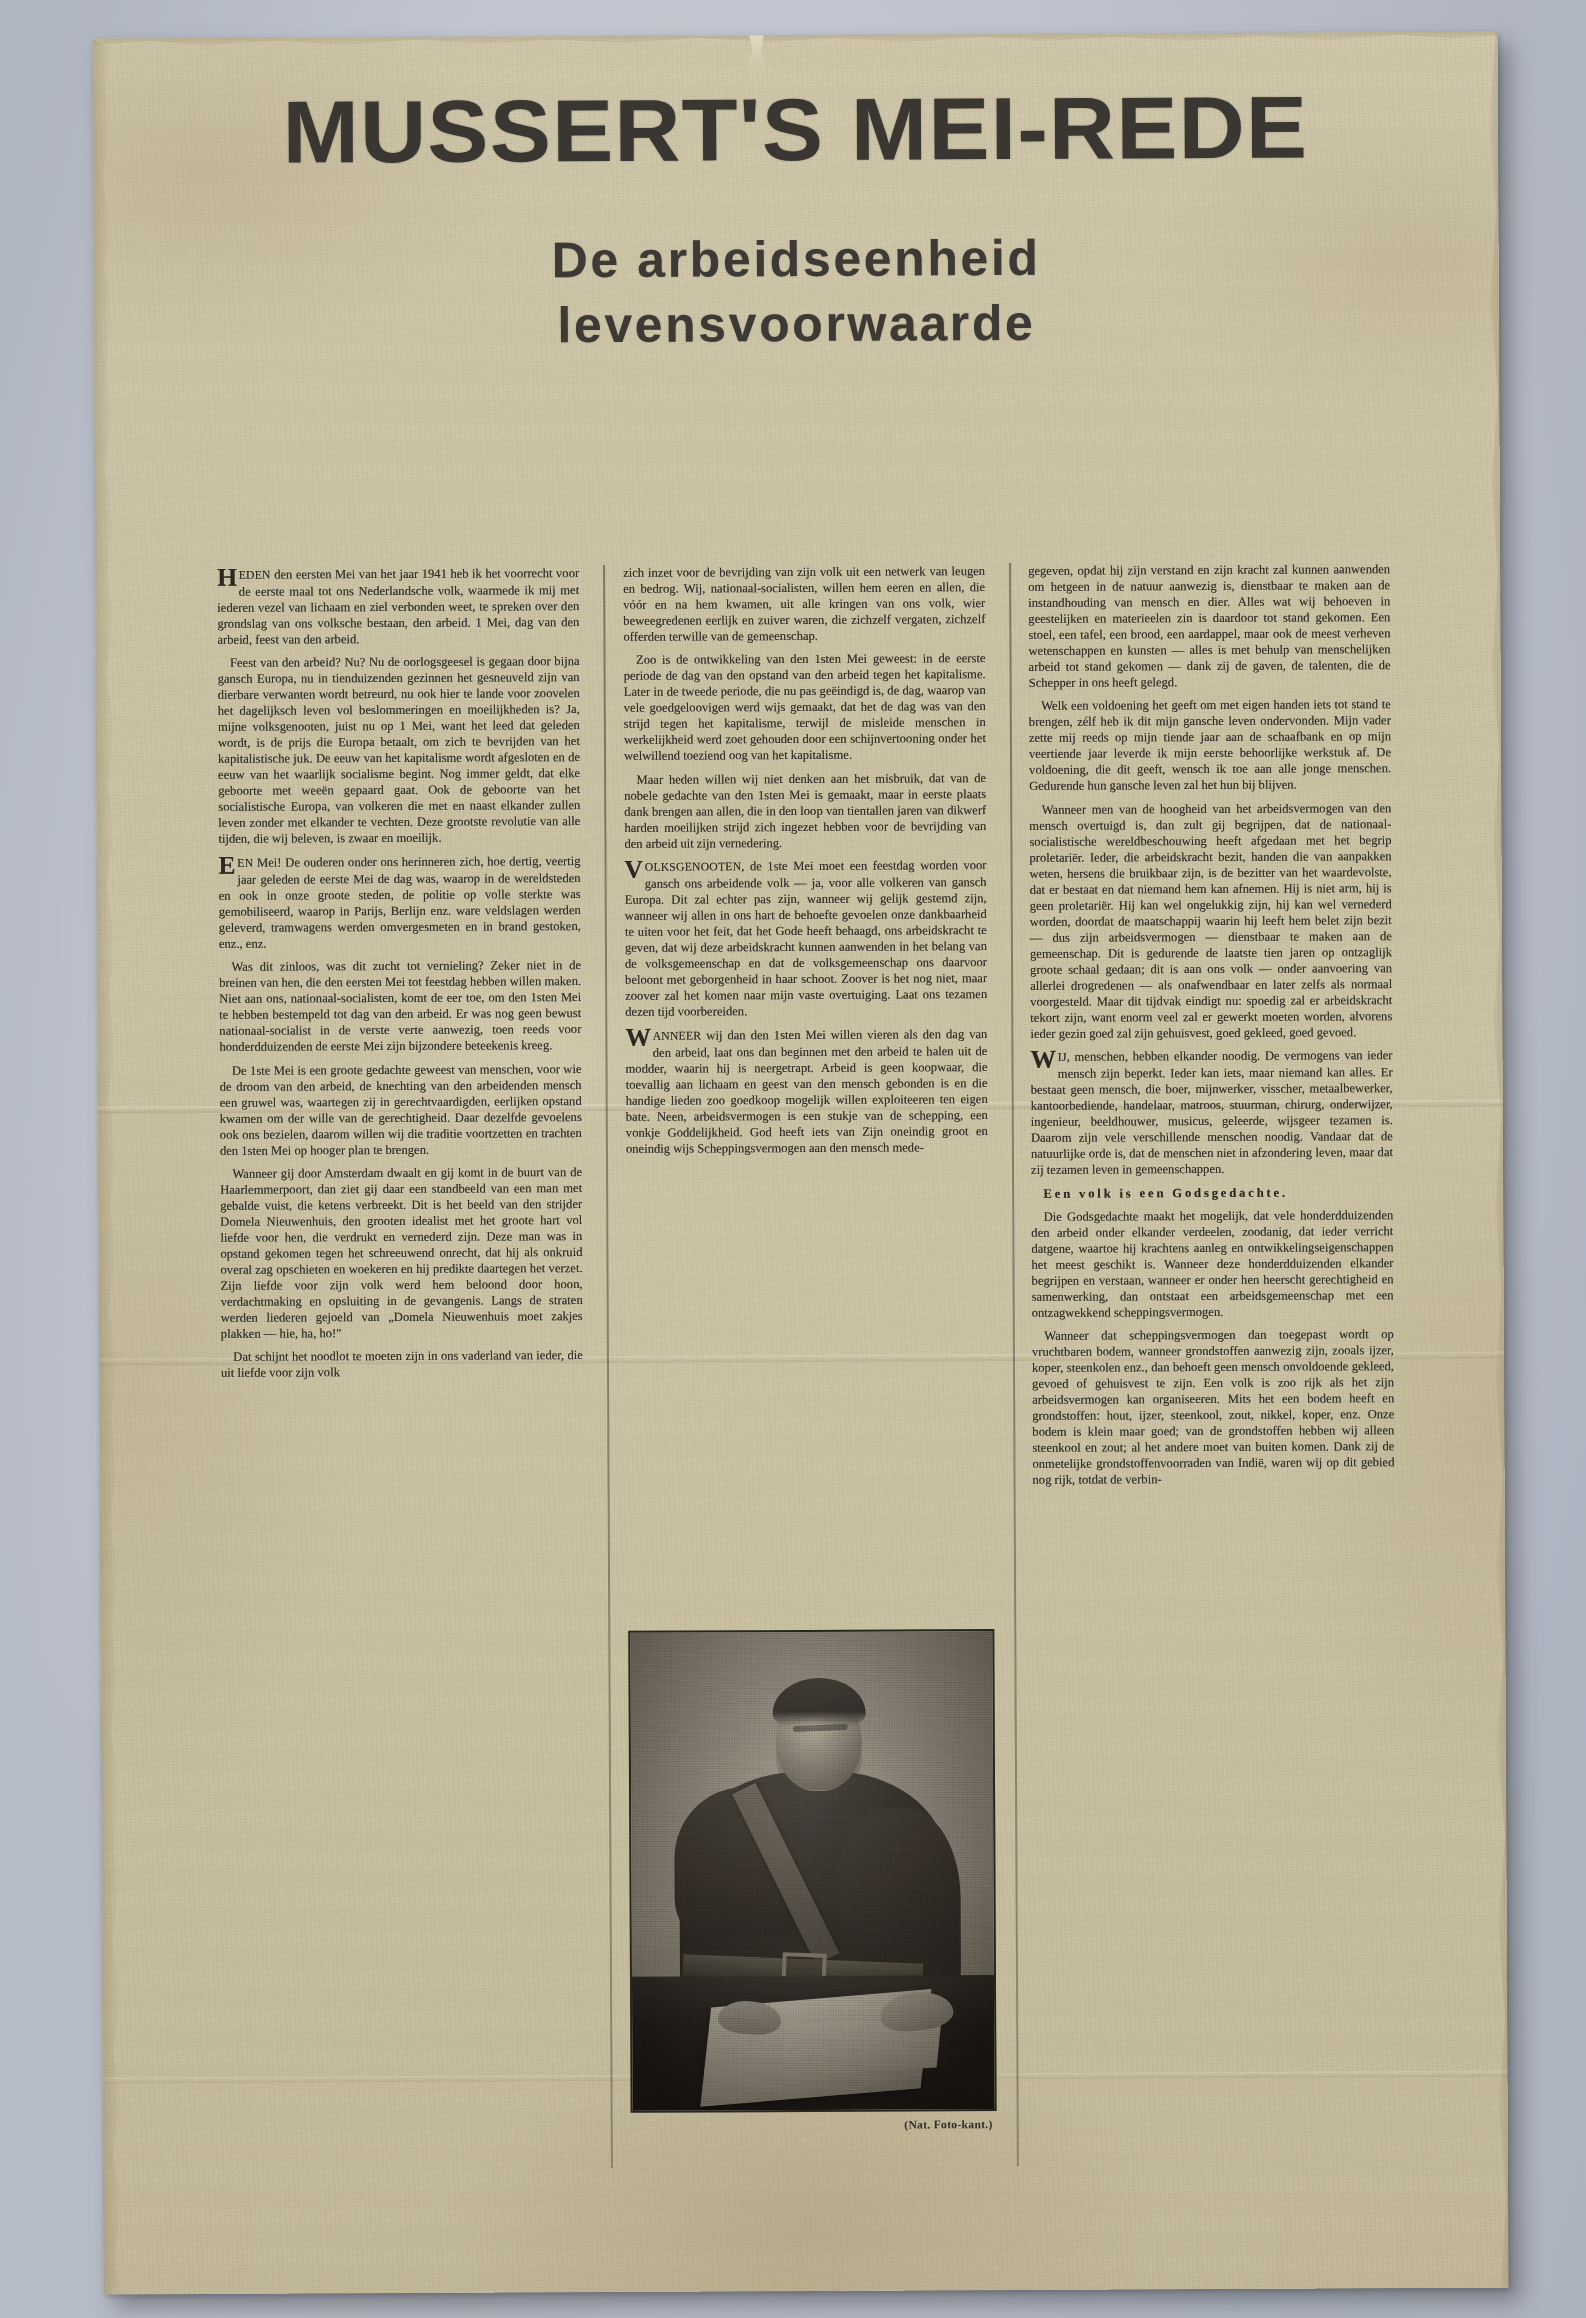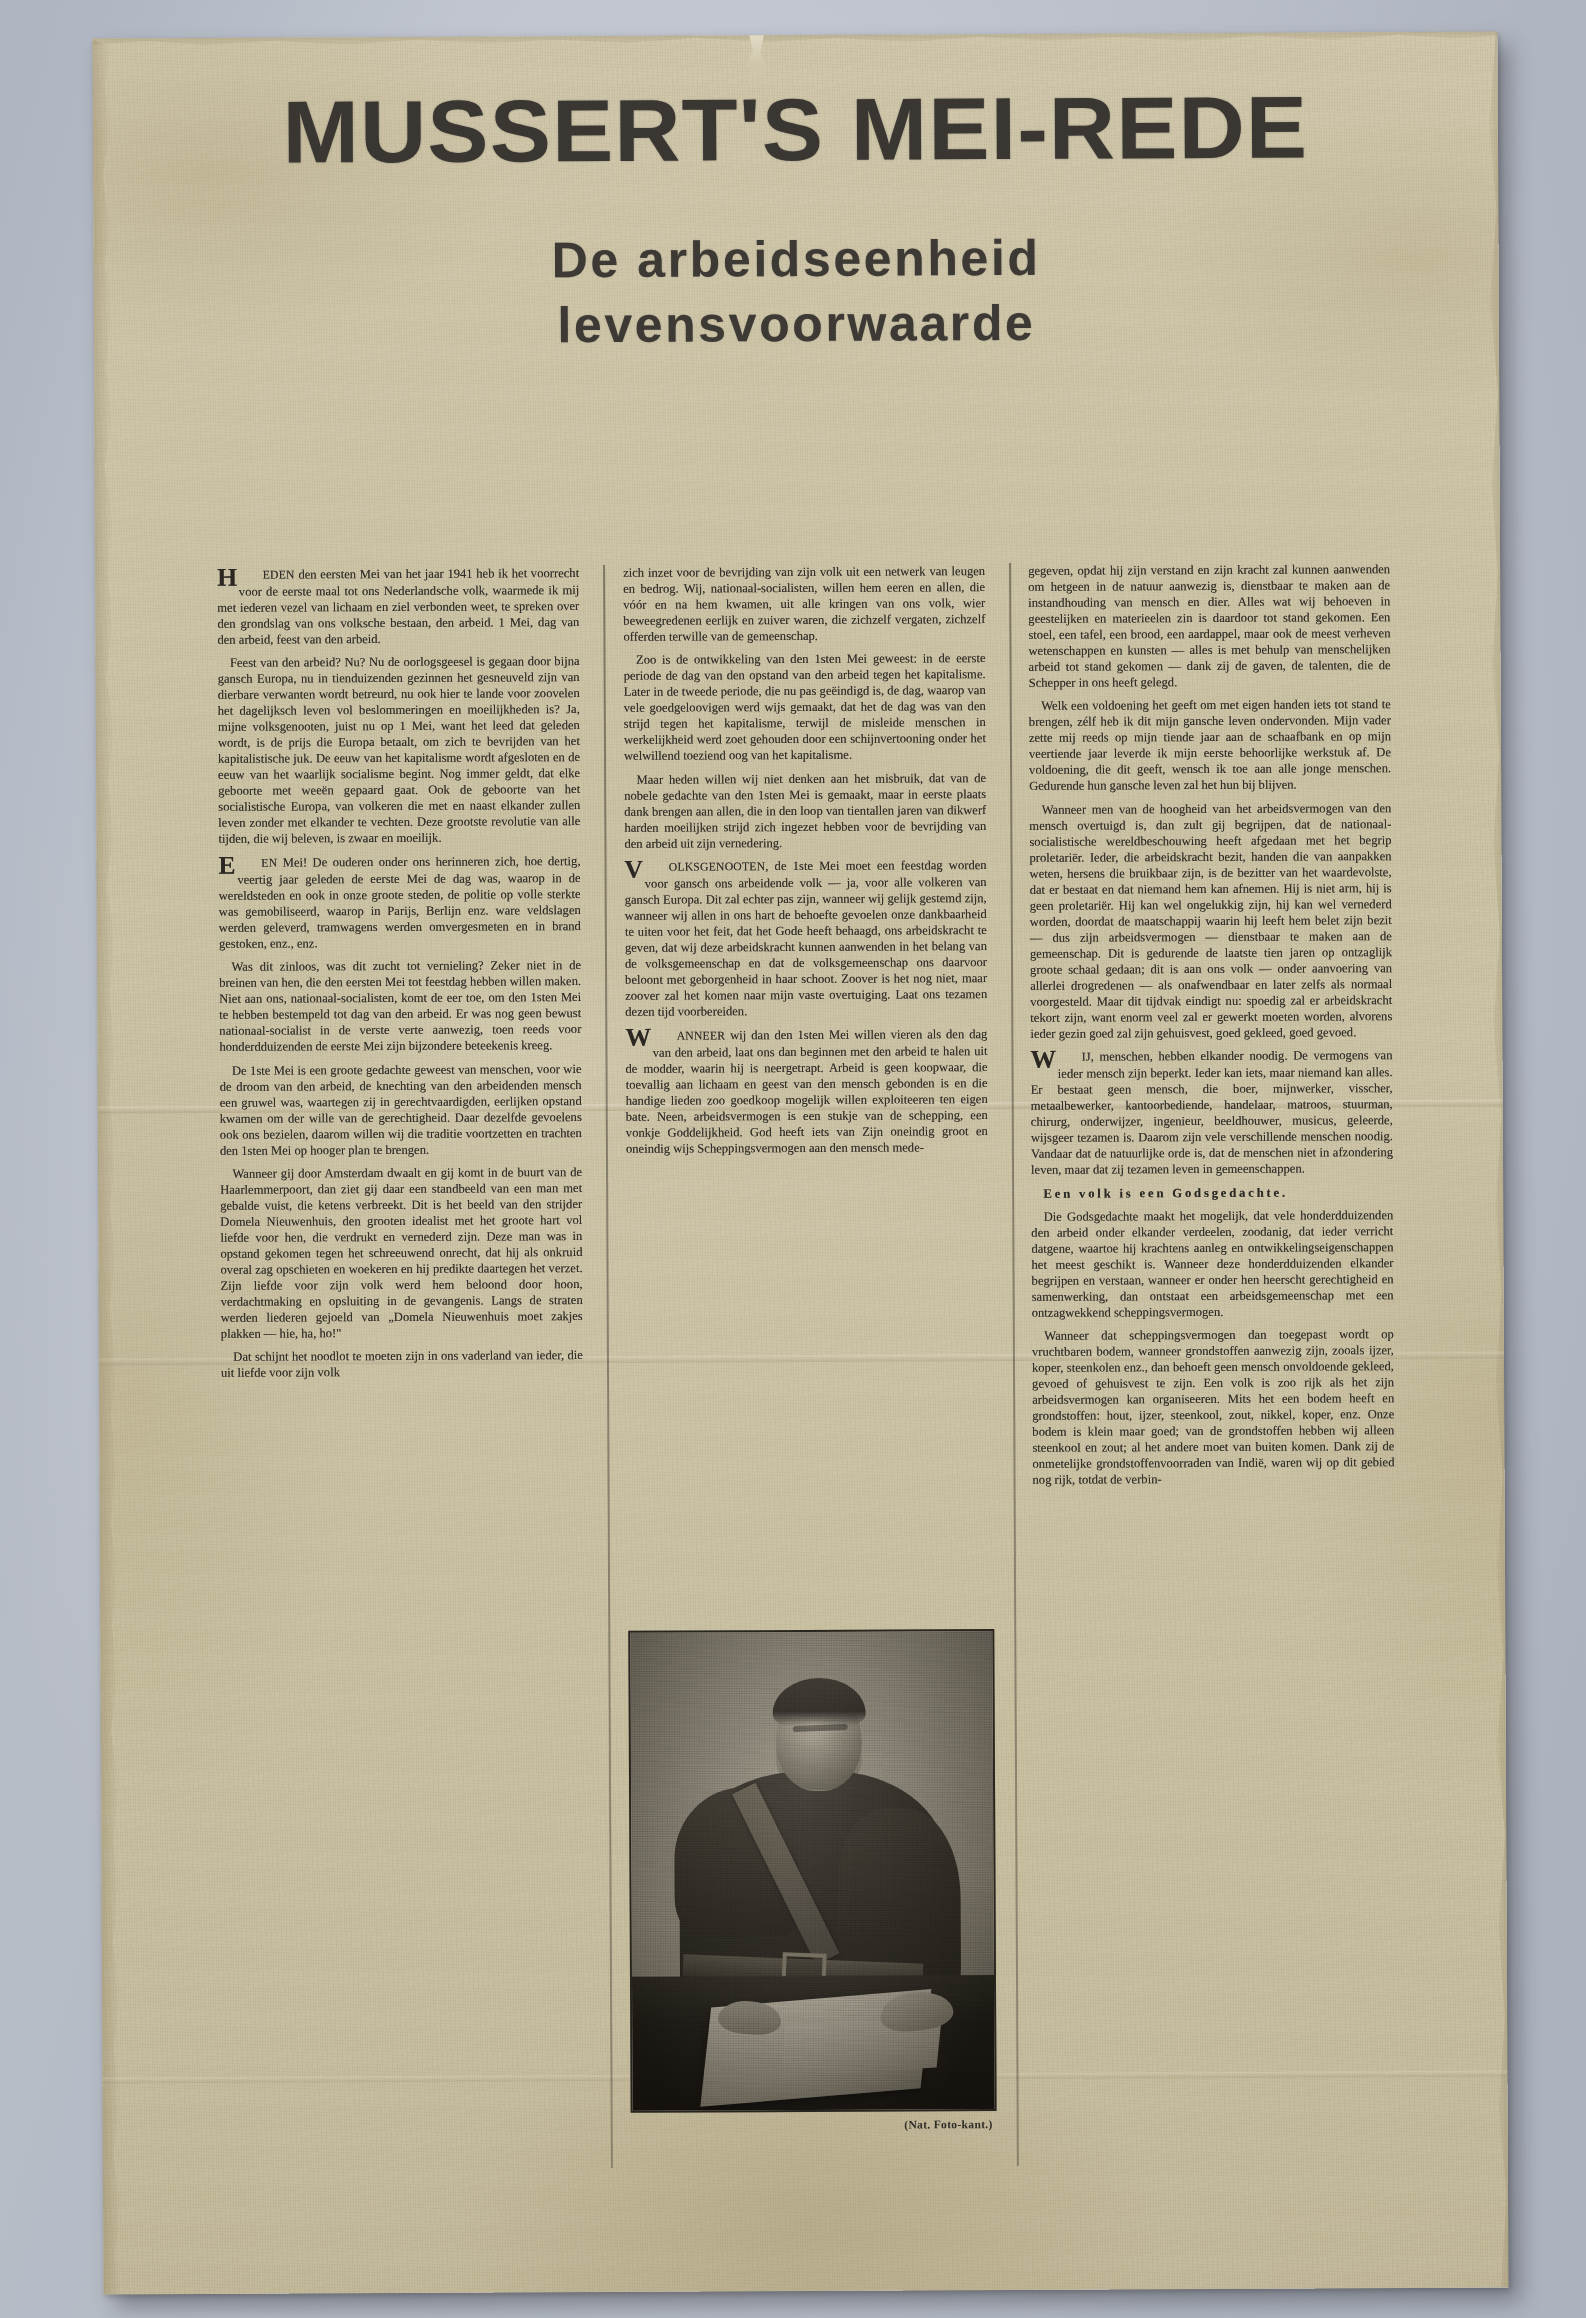"EDEN" .sc { margin-left: 24px -> none }
